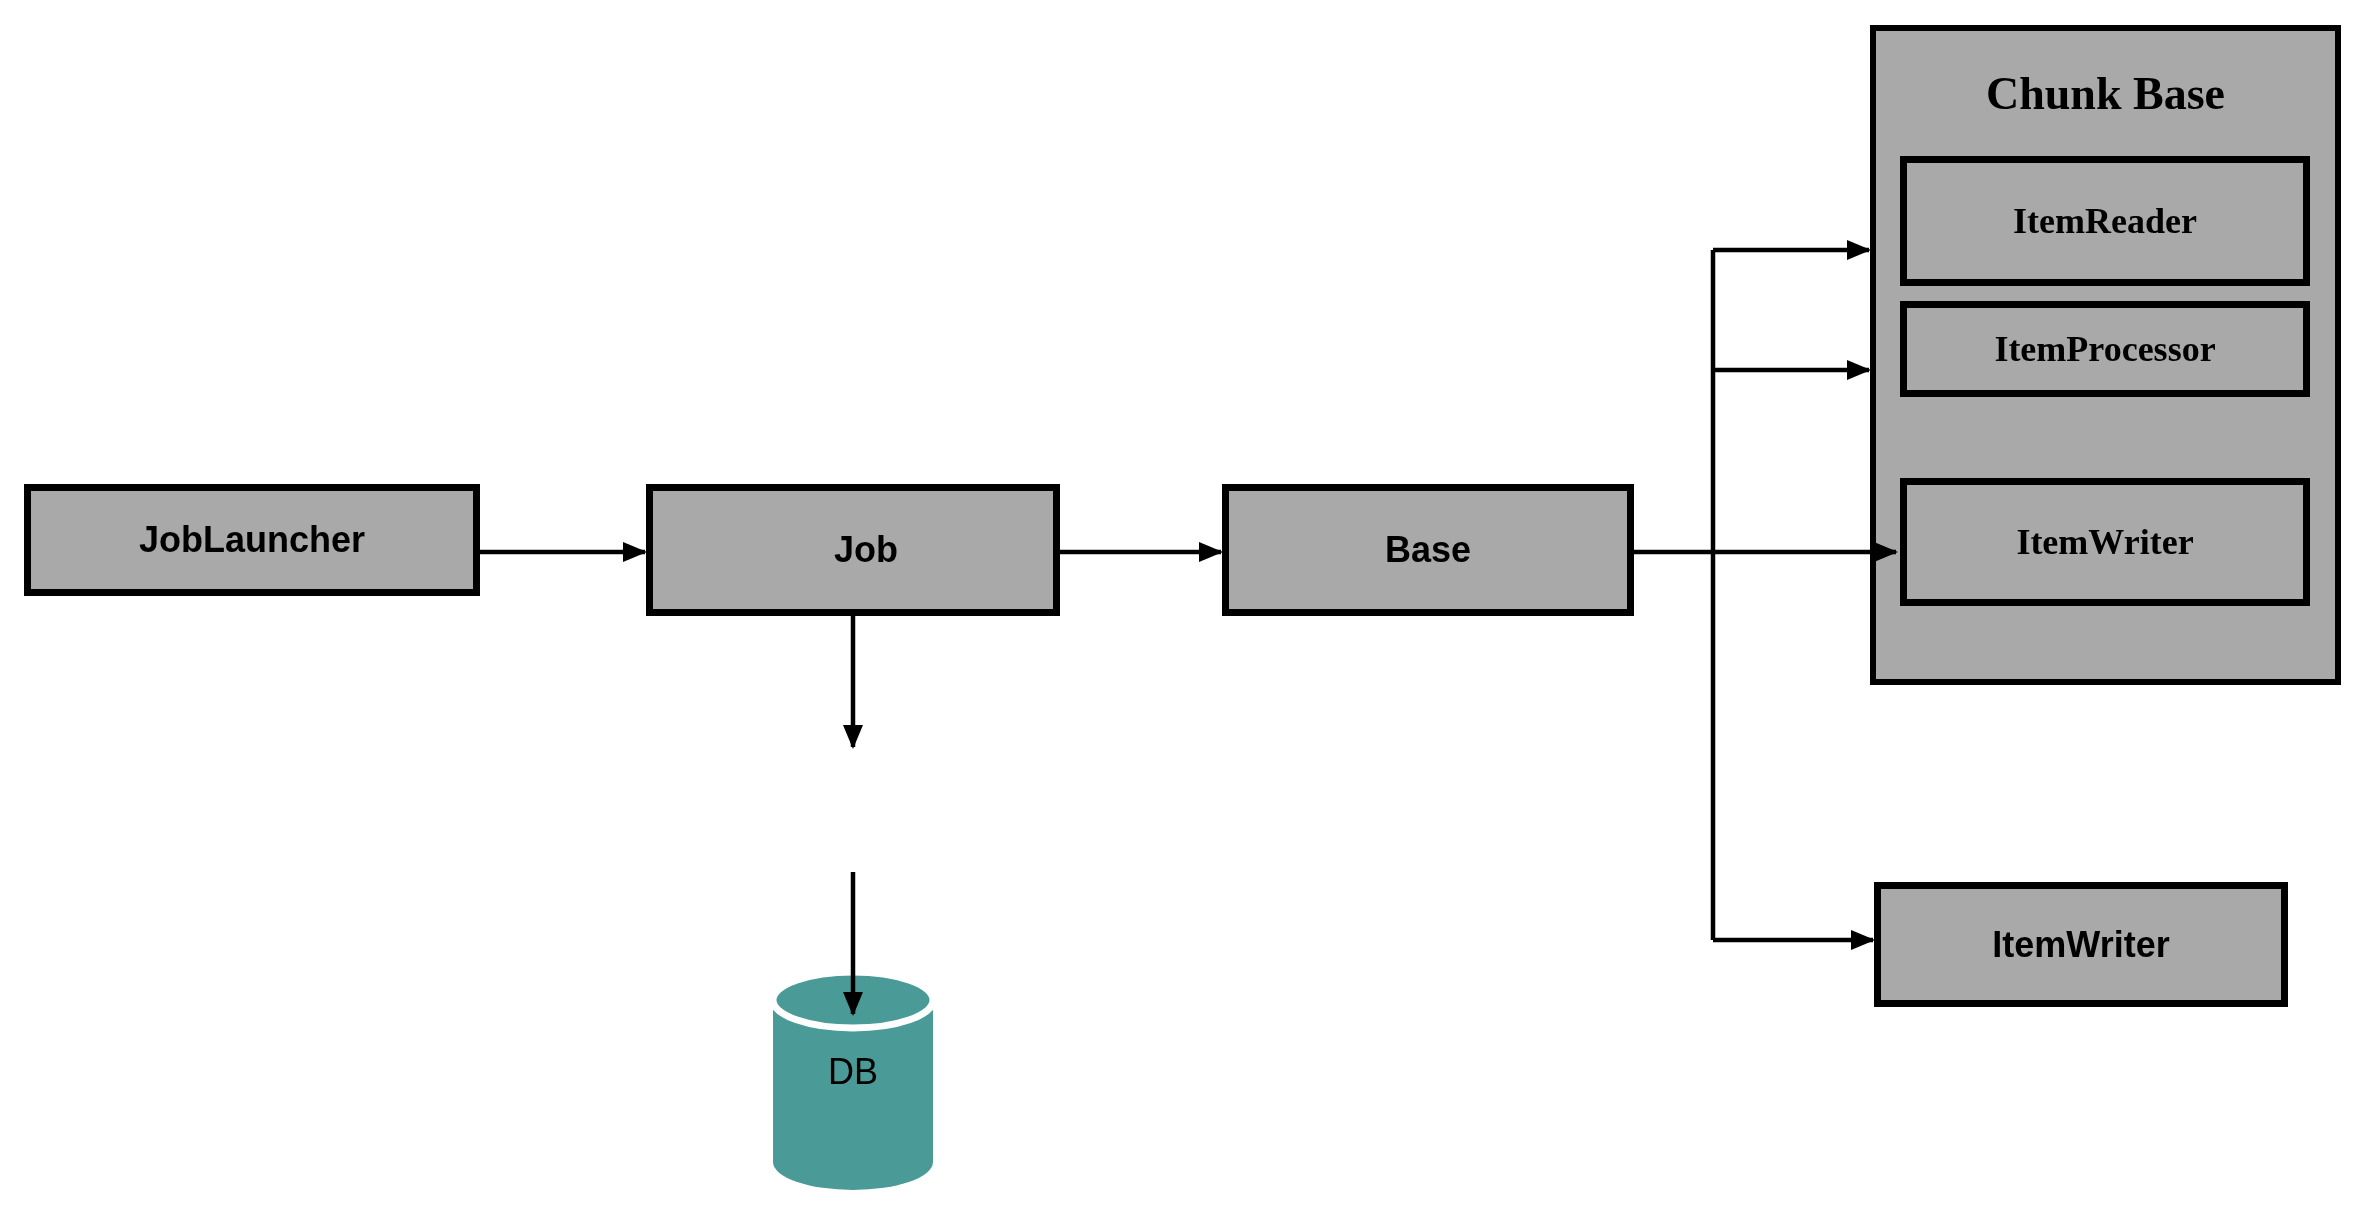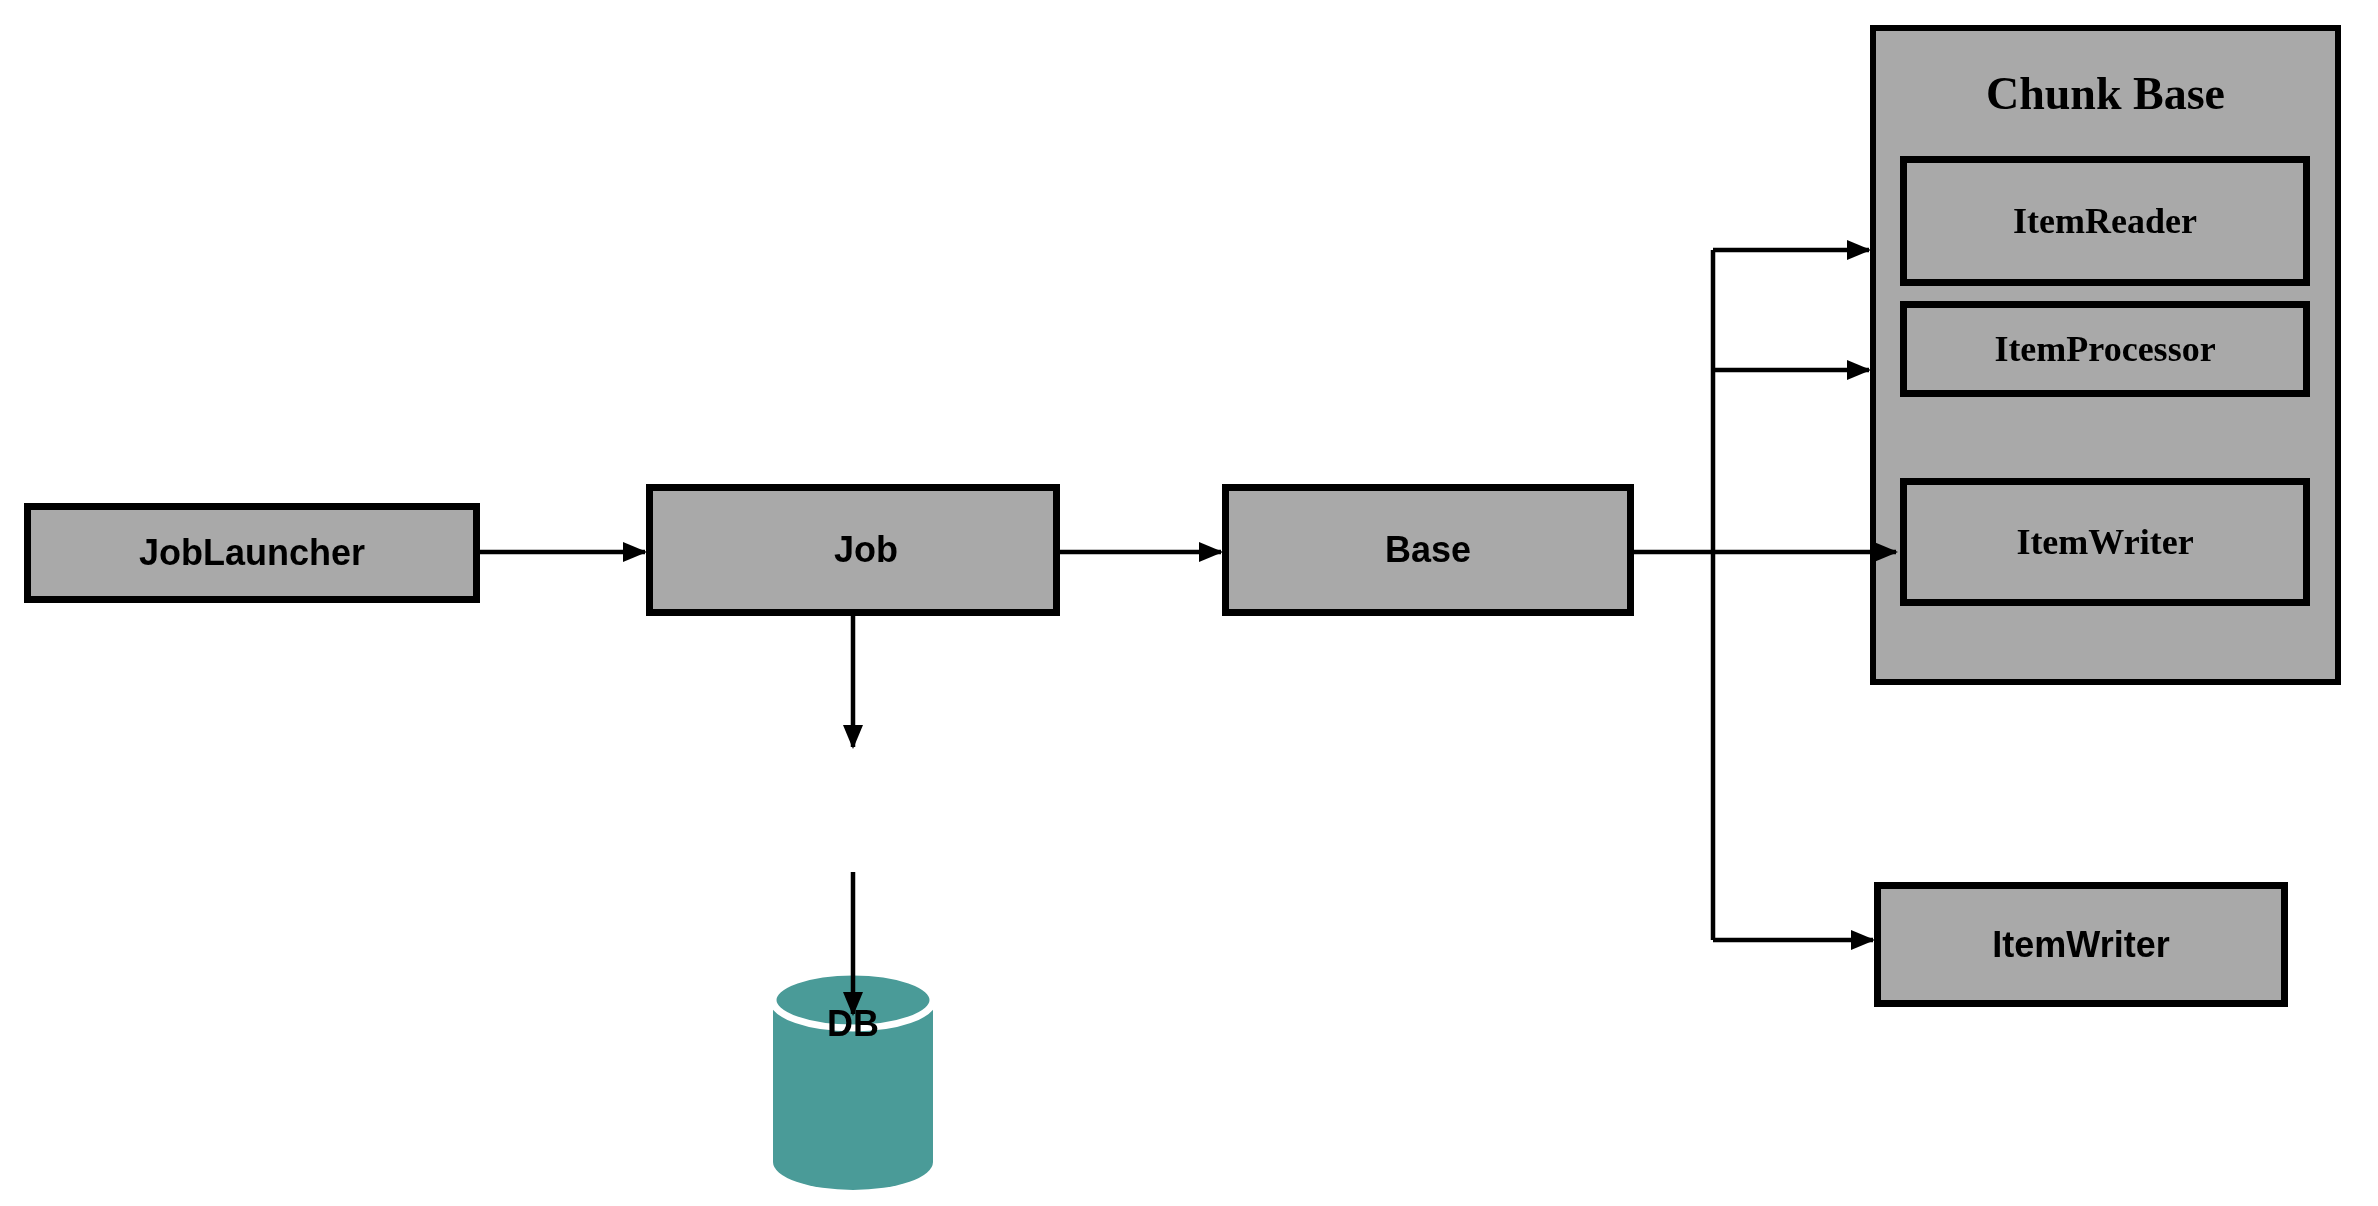"JobLauncher" #job-launcher { height: 100px -> 112px; top: 503px -> 484px }
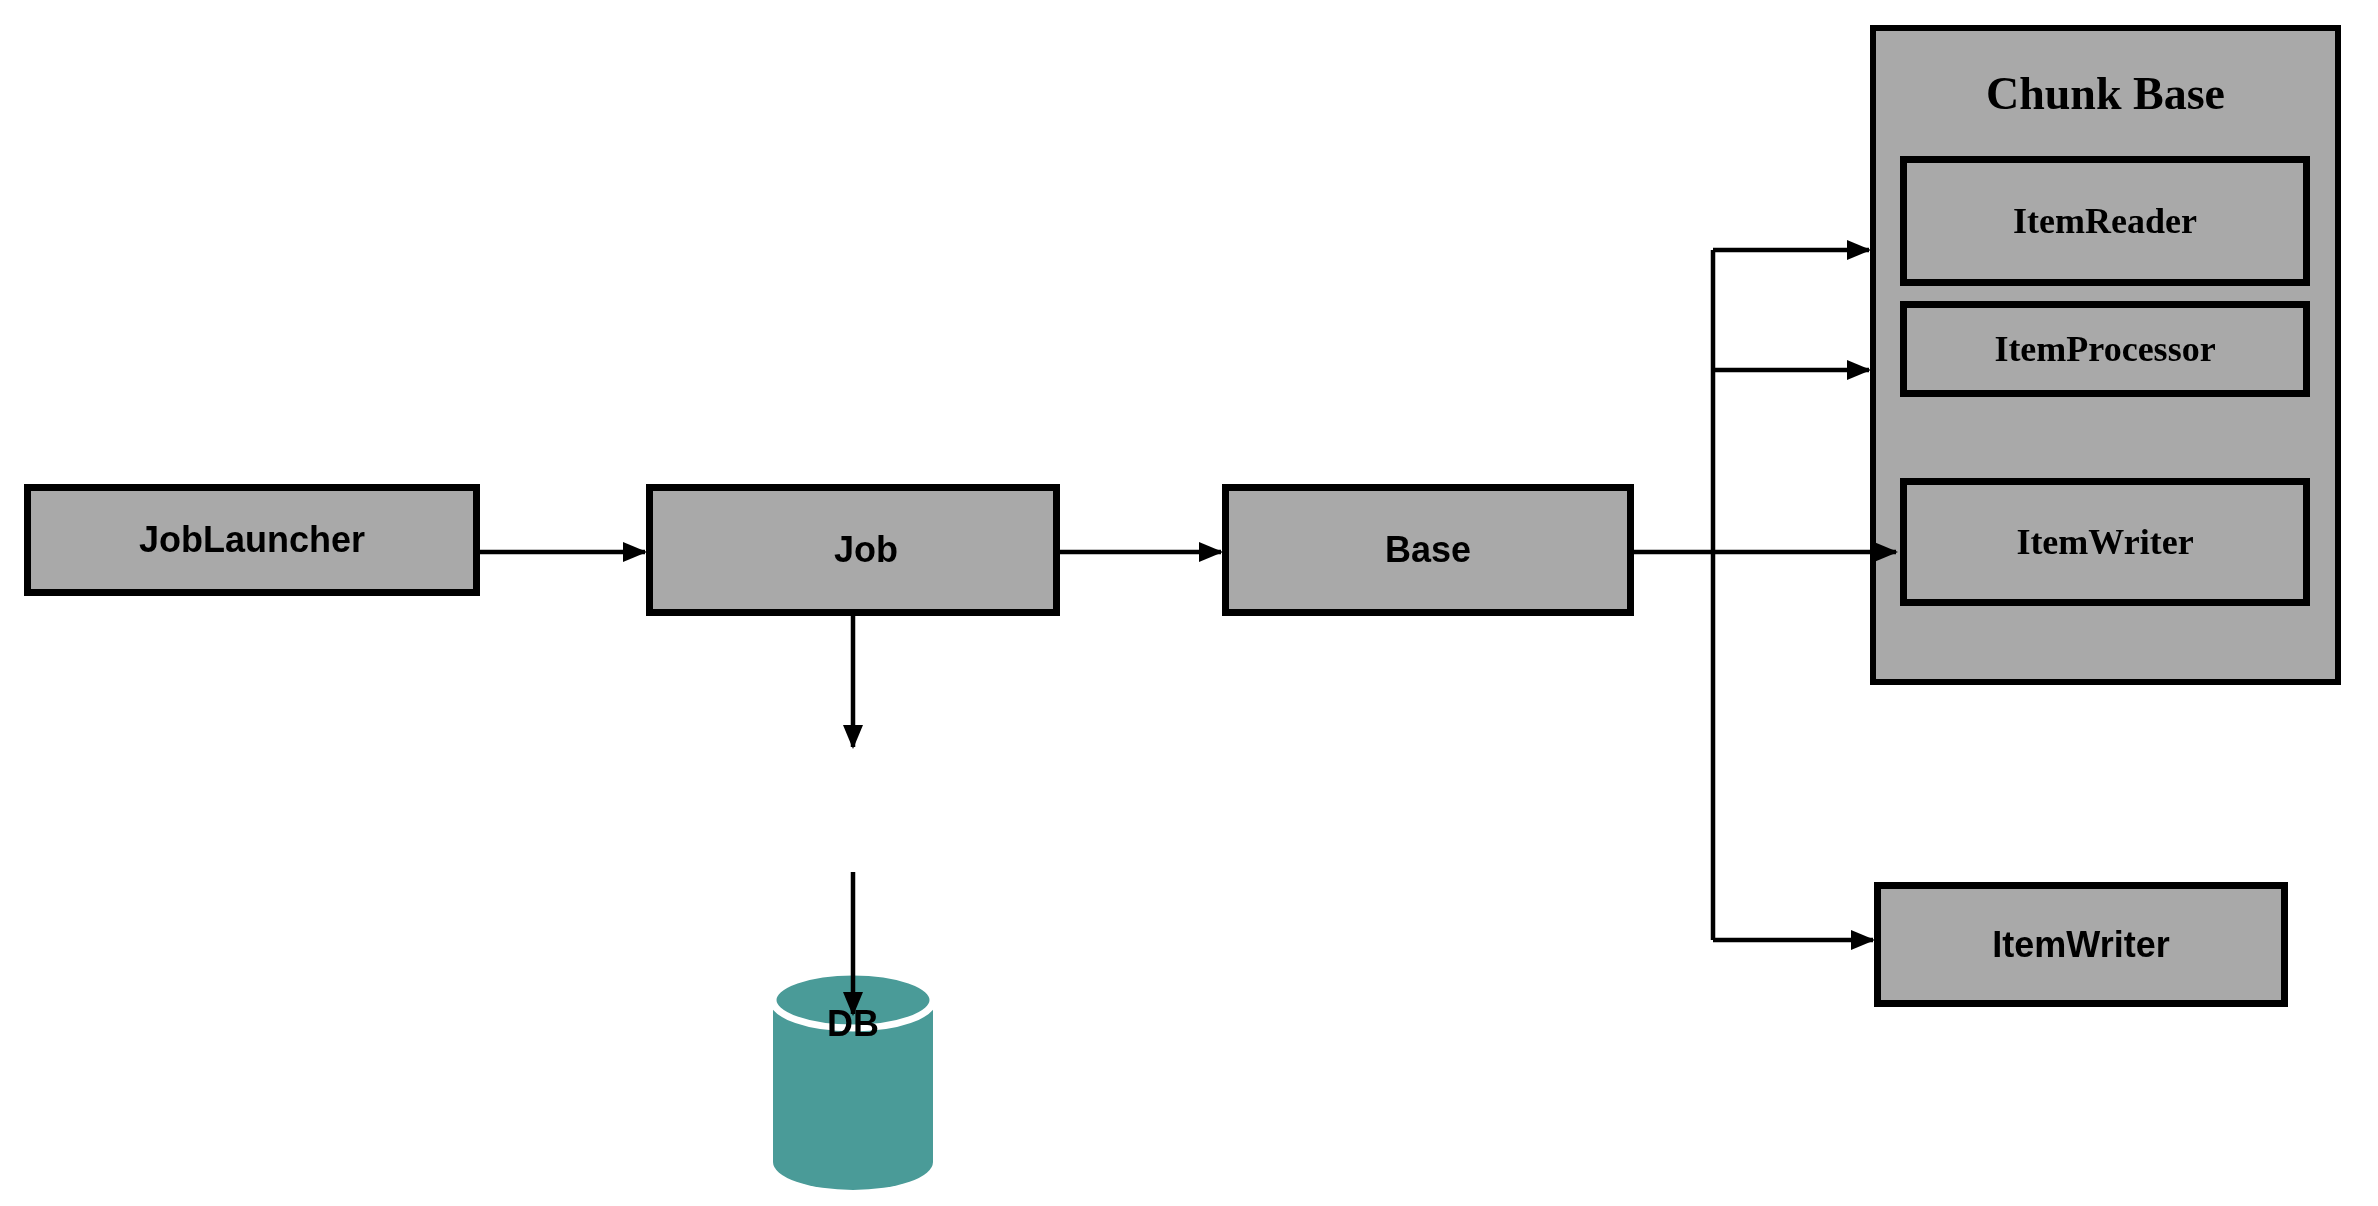"DB" .db-label { font-weight: 700 -> 400; top: 994px -> 1042px }
